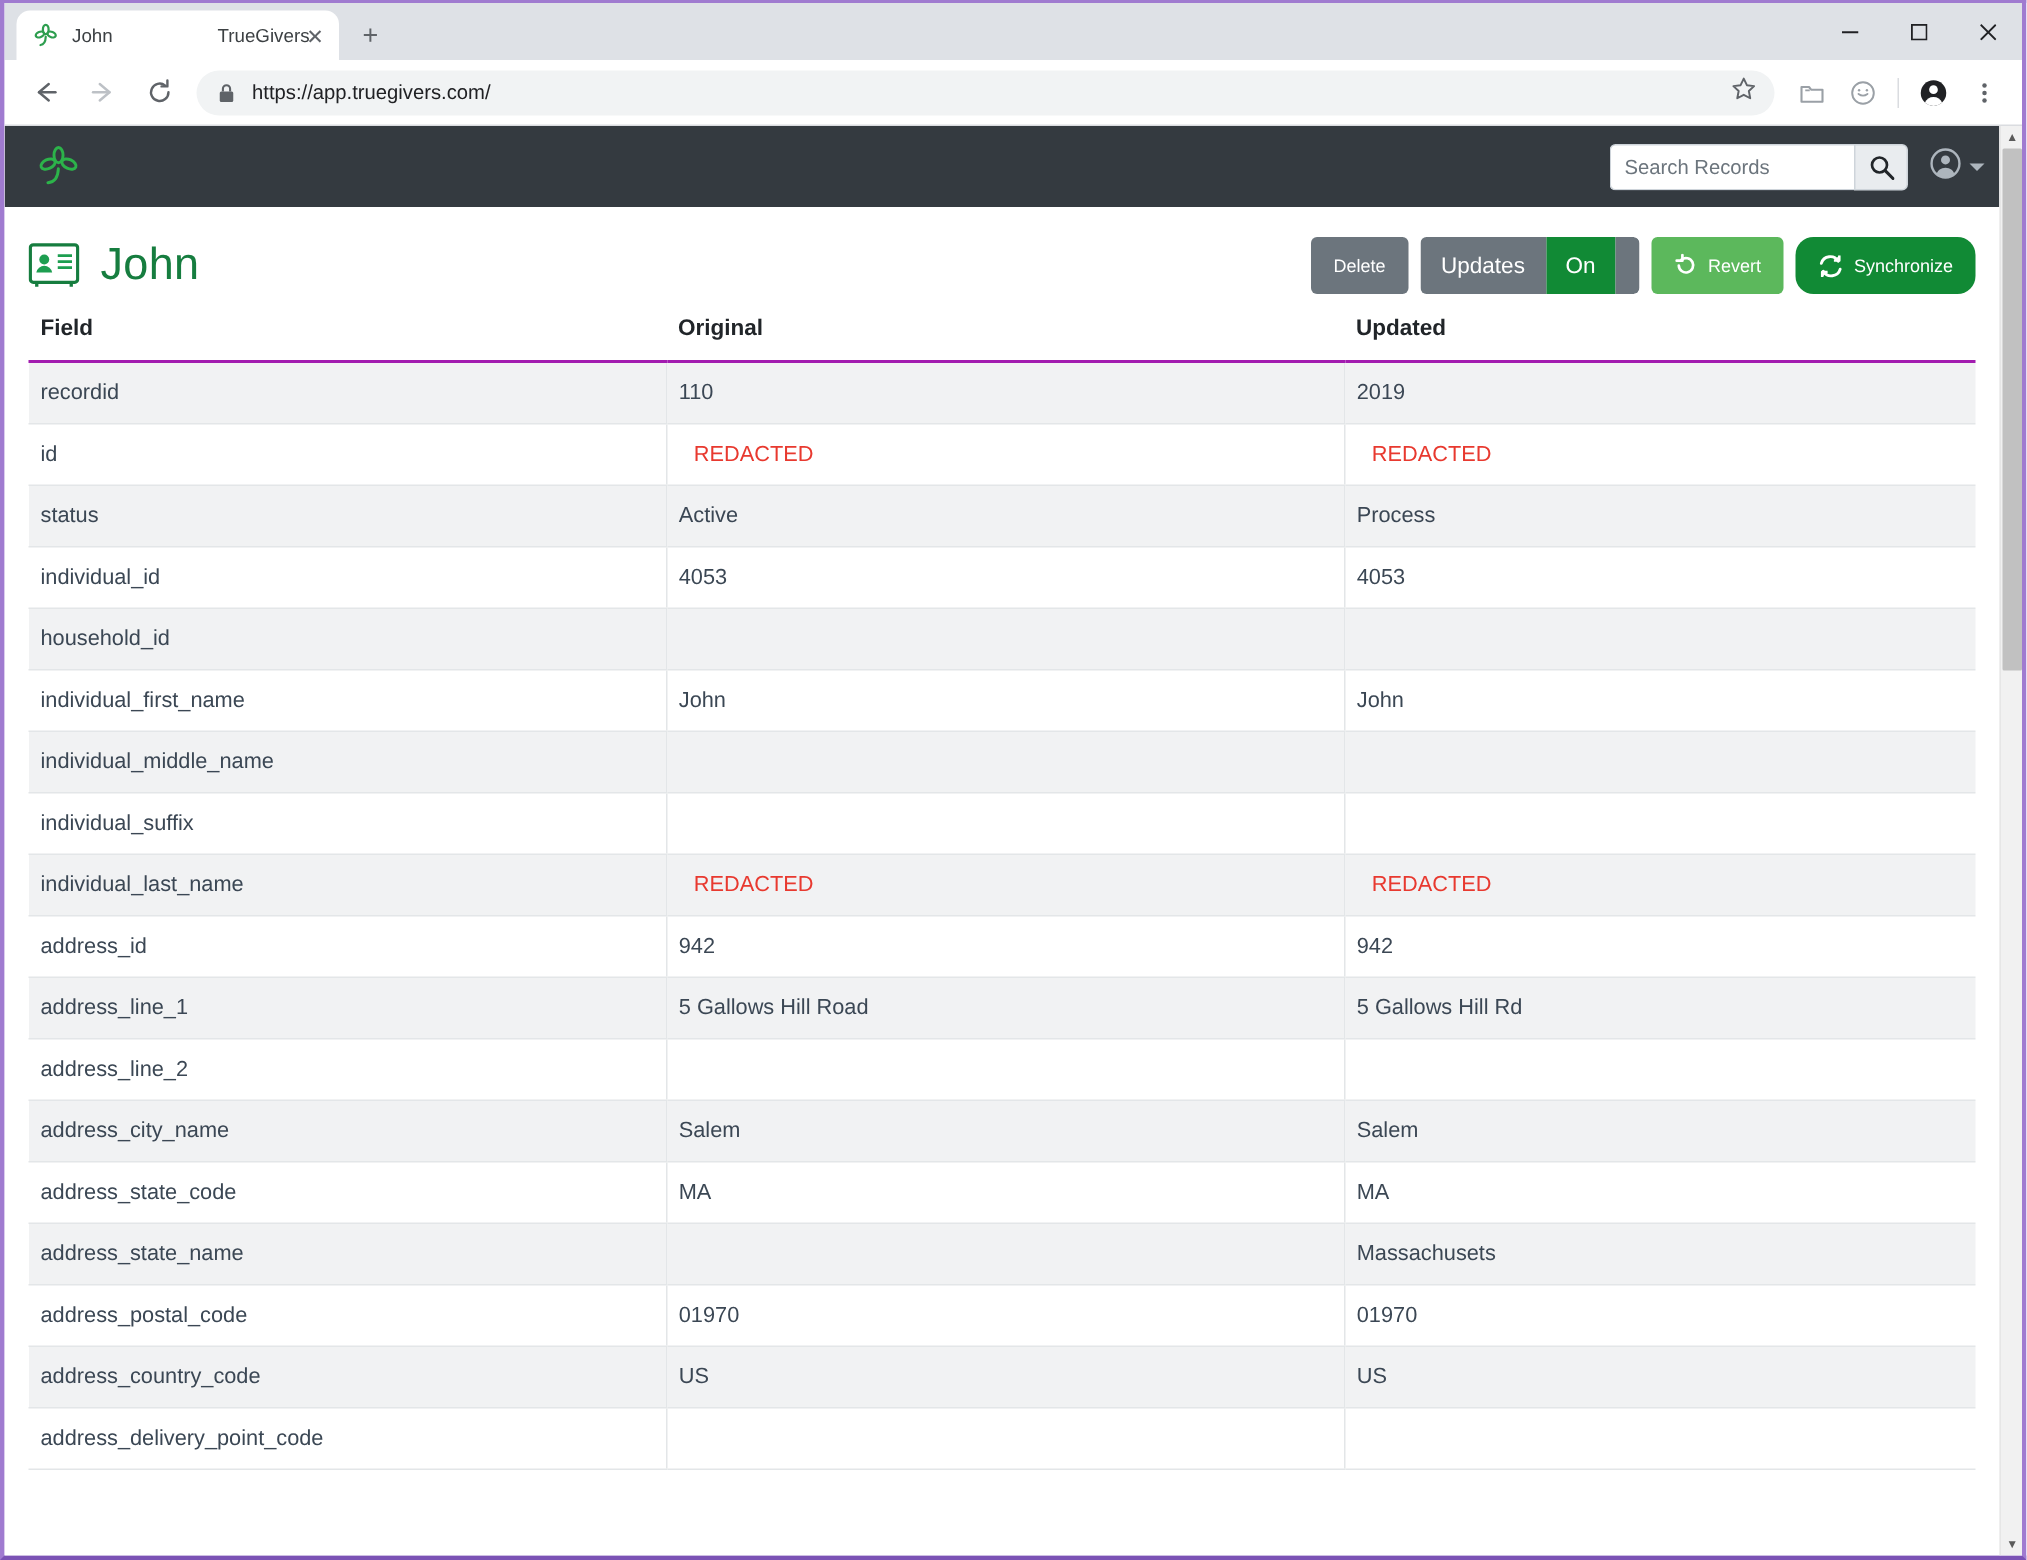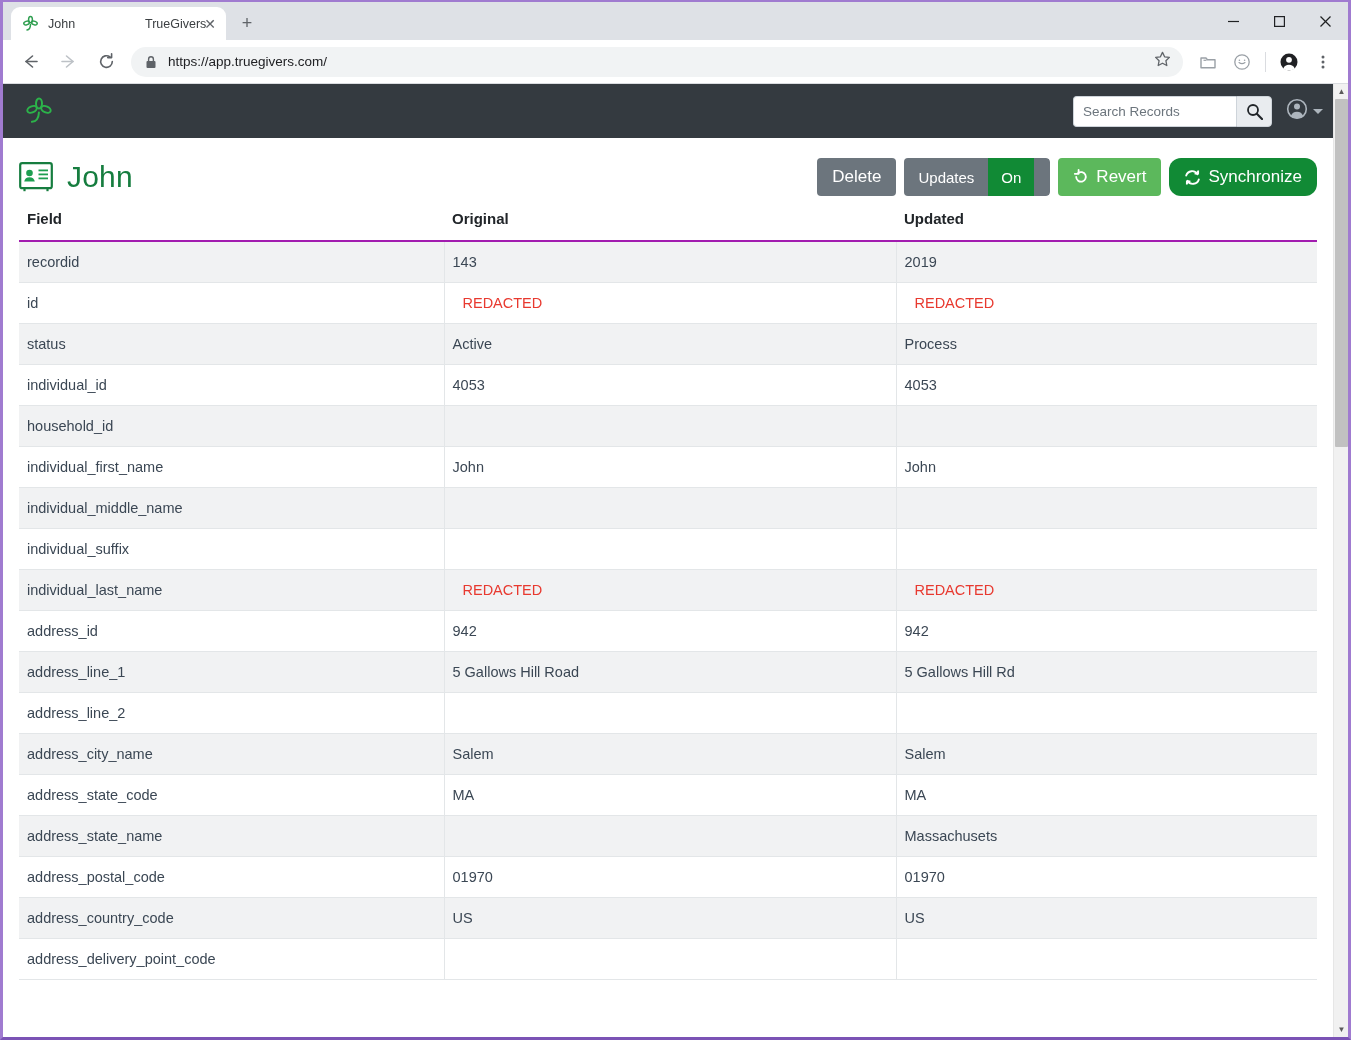"Delete" .btn { font-size: 17px -> 12px }
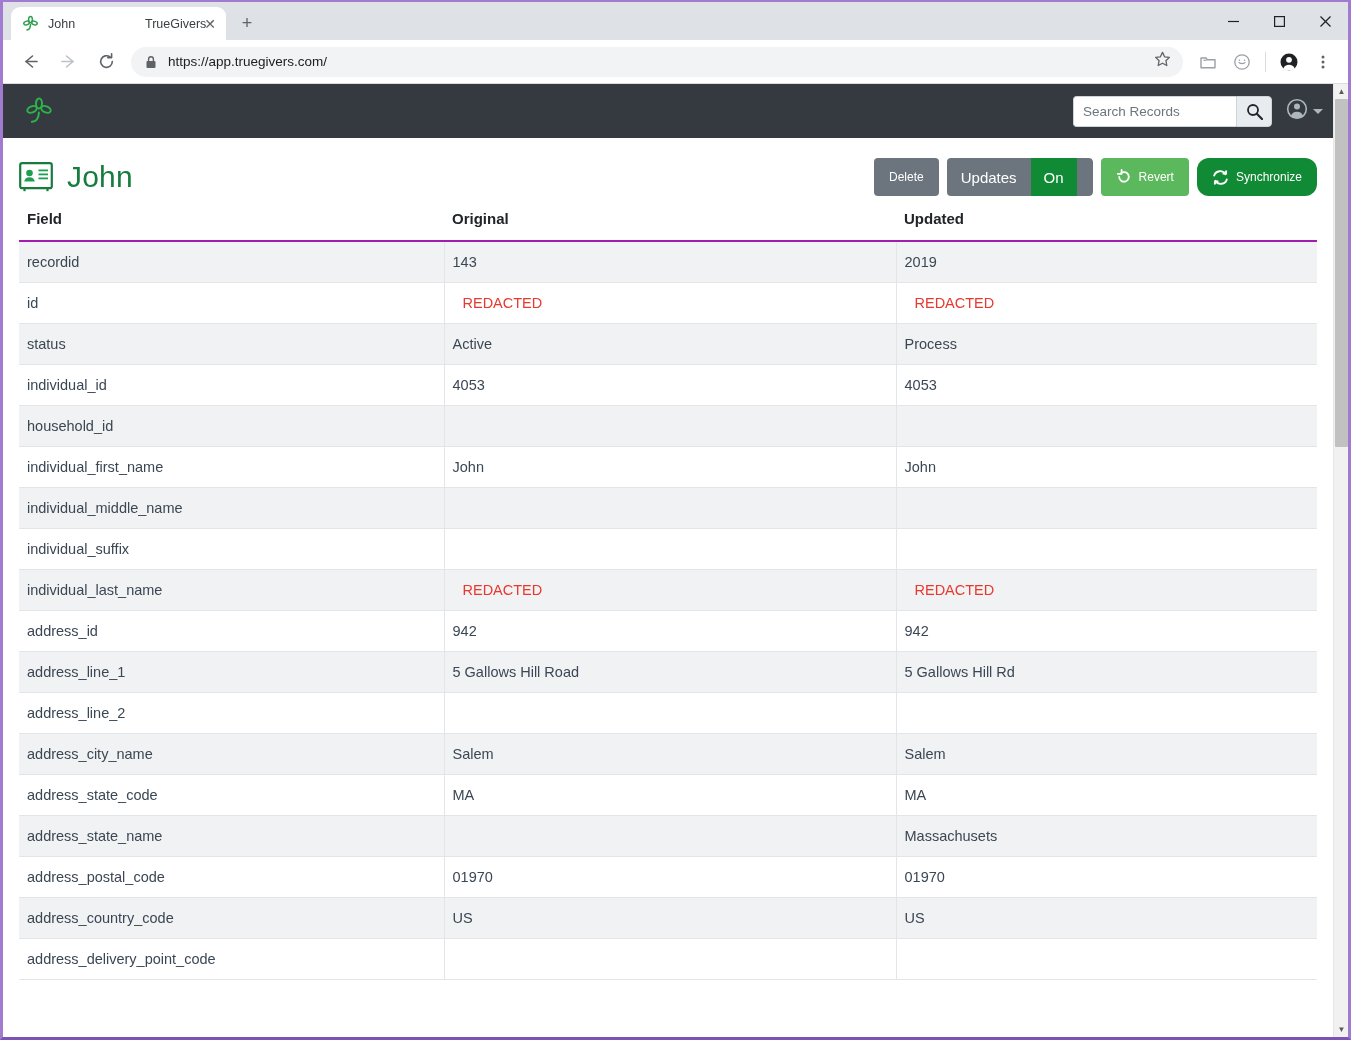"143" td.c-orig { text: 143 -> 110 }
